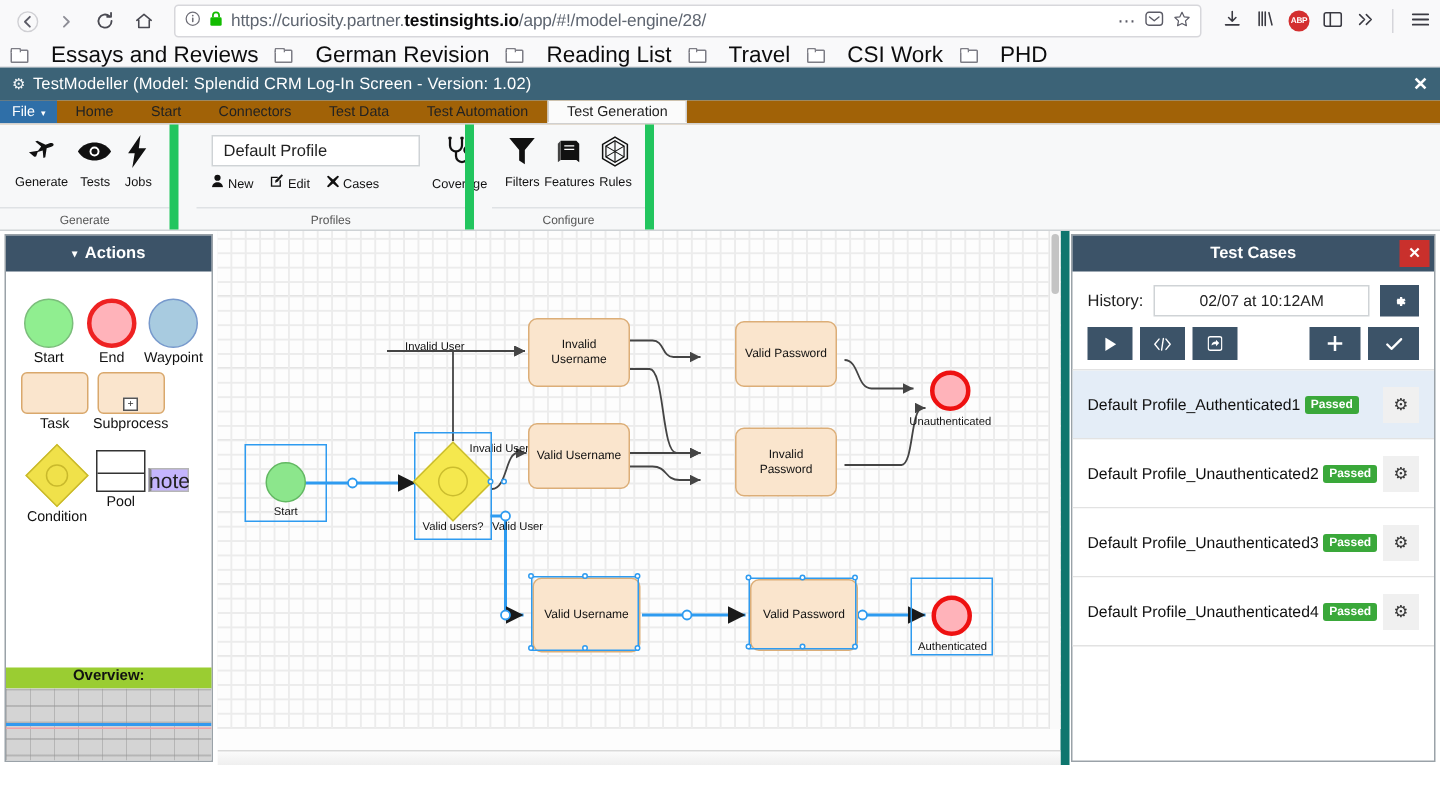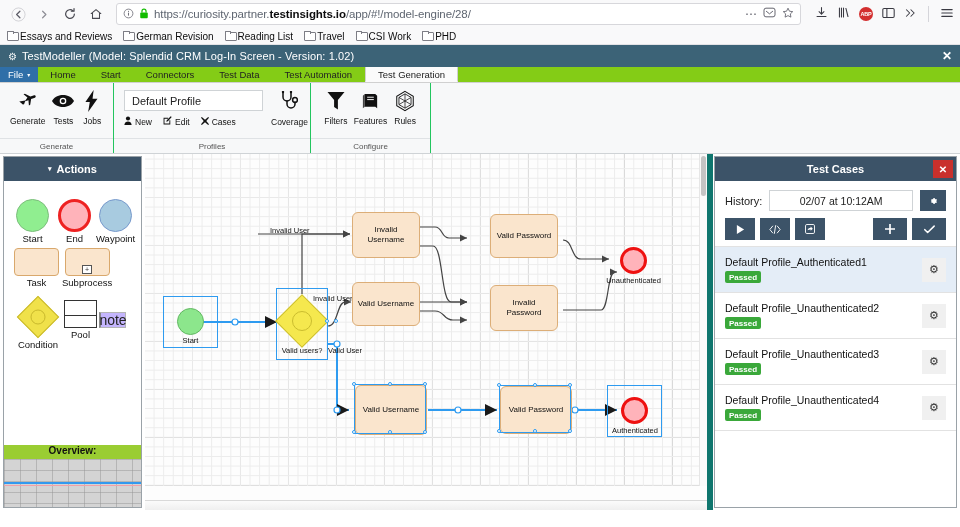"Essays and Reviews" .bm { align-items: none -> center; font-size: 10px -> 15px; gap: 3px -> 17px }
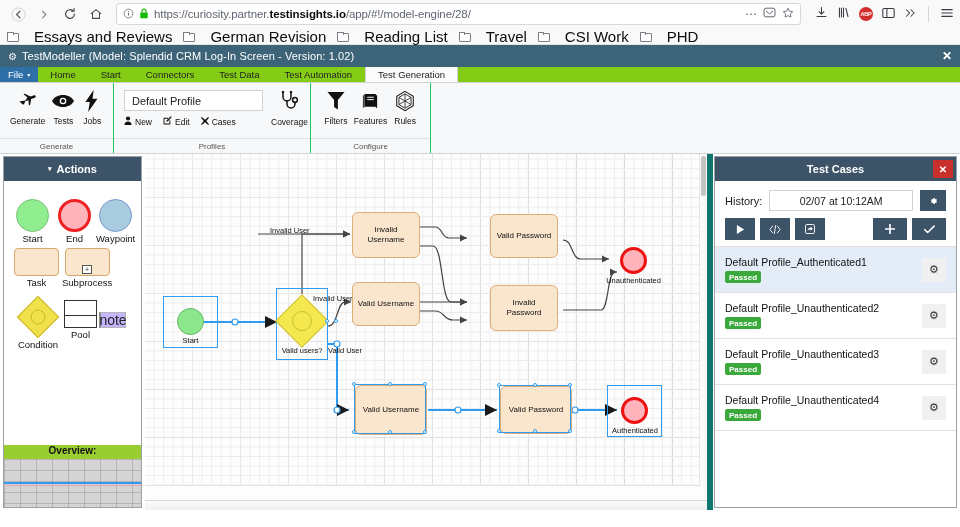"File" .menu-row { background: #84cc16 -> #a16207 }
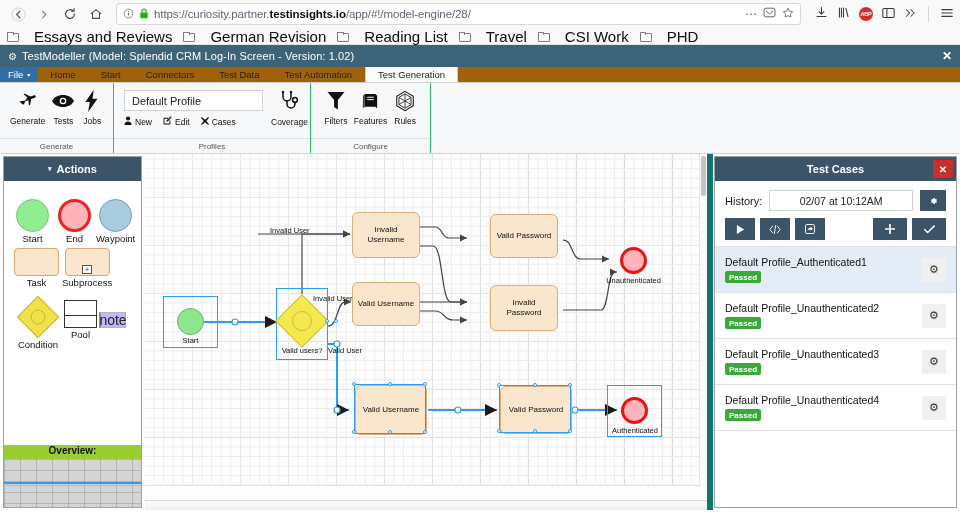"Default Profile" .rgroup + .rgroup { border-left: 1px solid #22c55e -> 6px solid #22c55e; padding-left: none -> 12px }
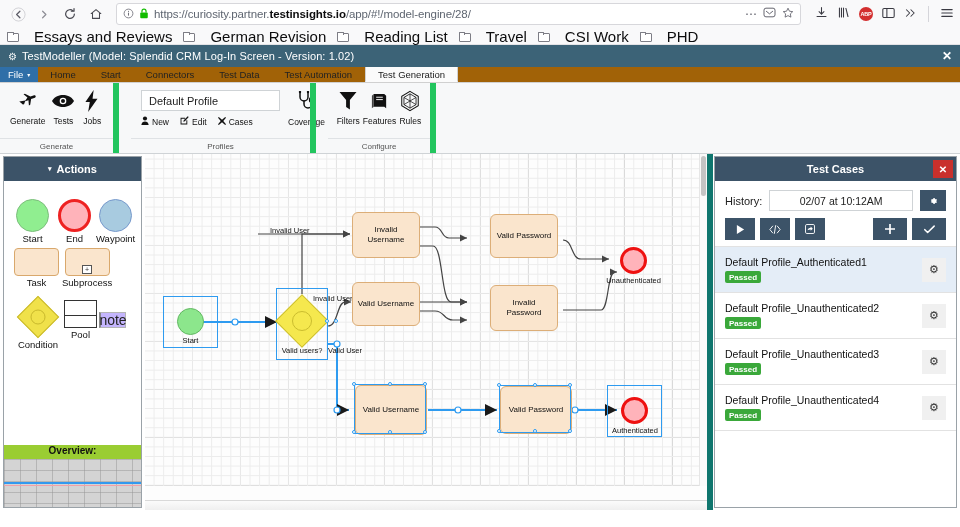"Default Profile_Authenticated1" .tc-item-main { flex-direction: column -> row }
